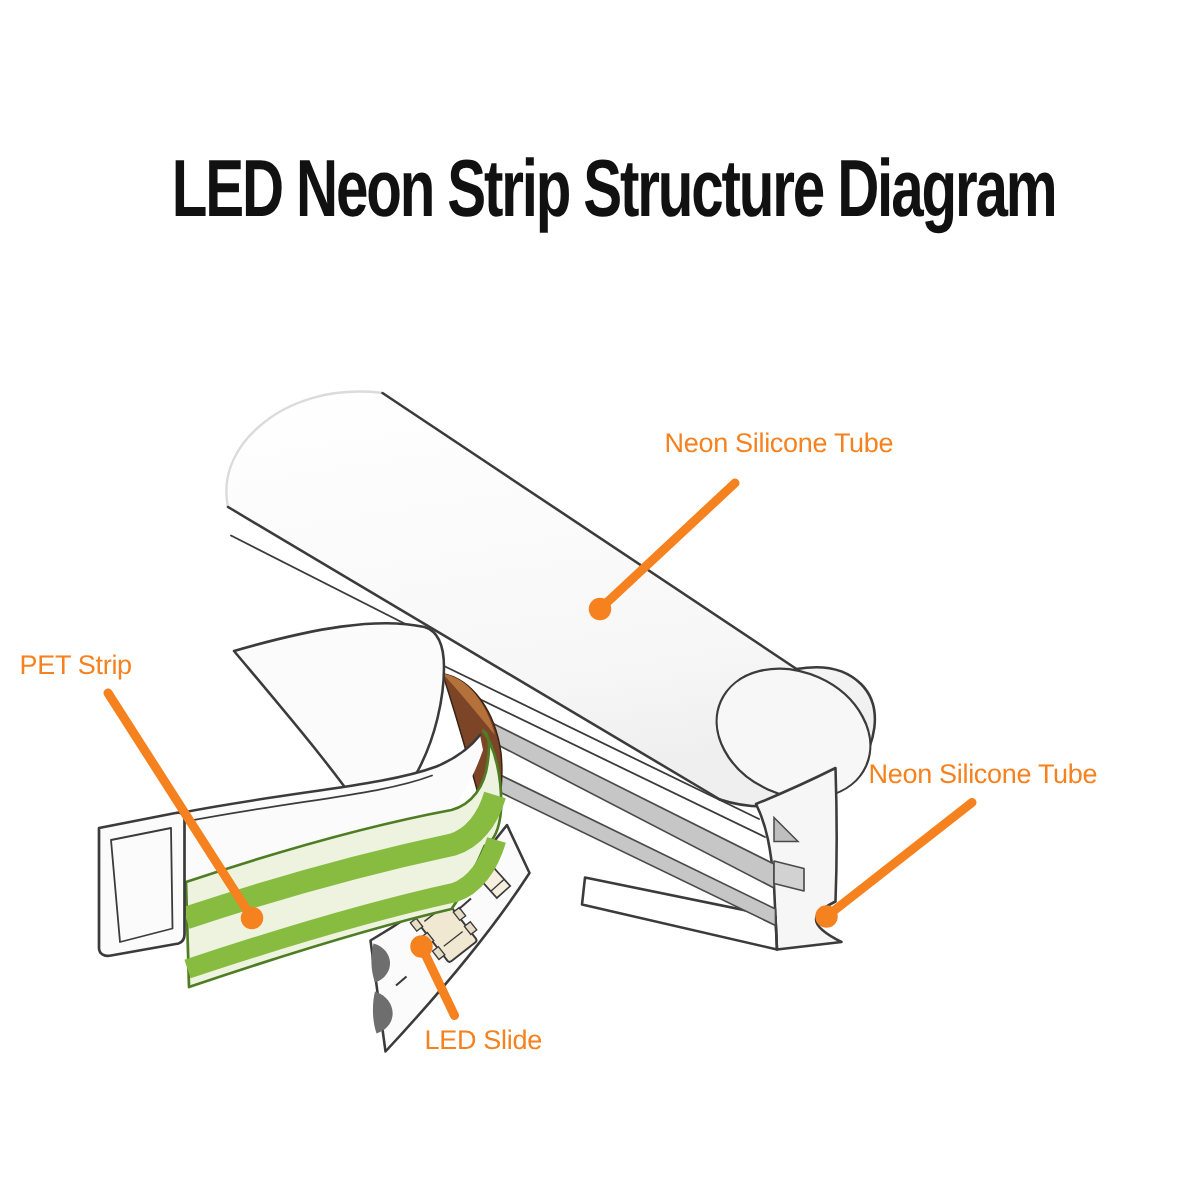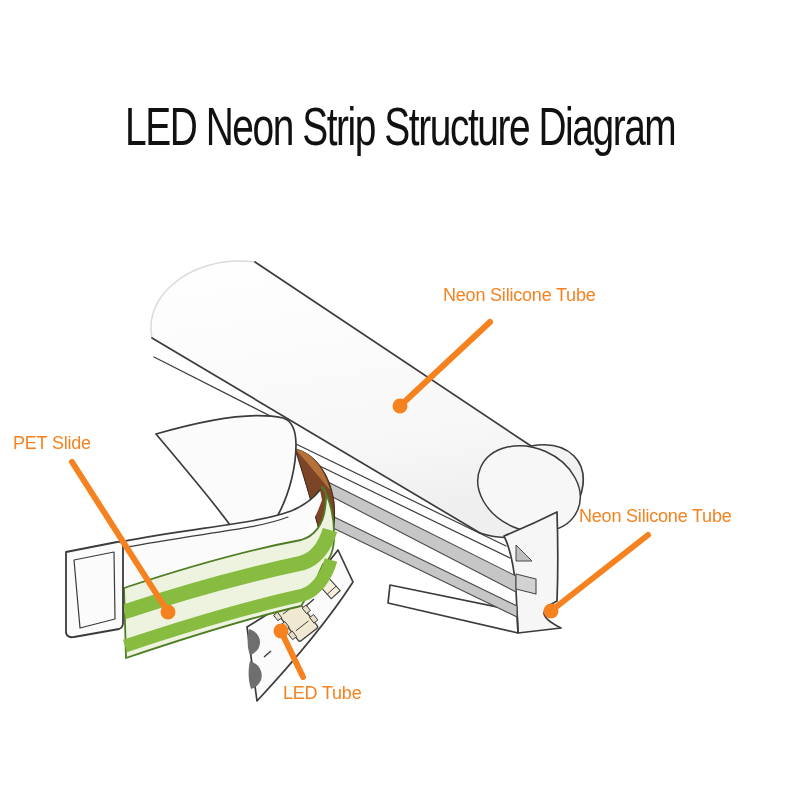"LED Neon Strip Structure Diagram" .title { font-weight: 400 -> 700 }
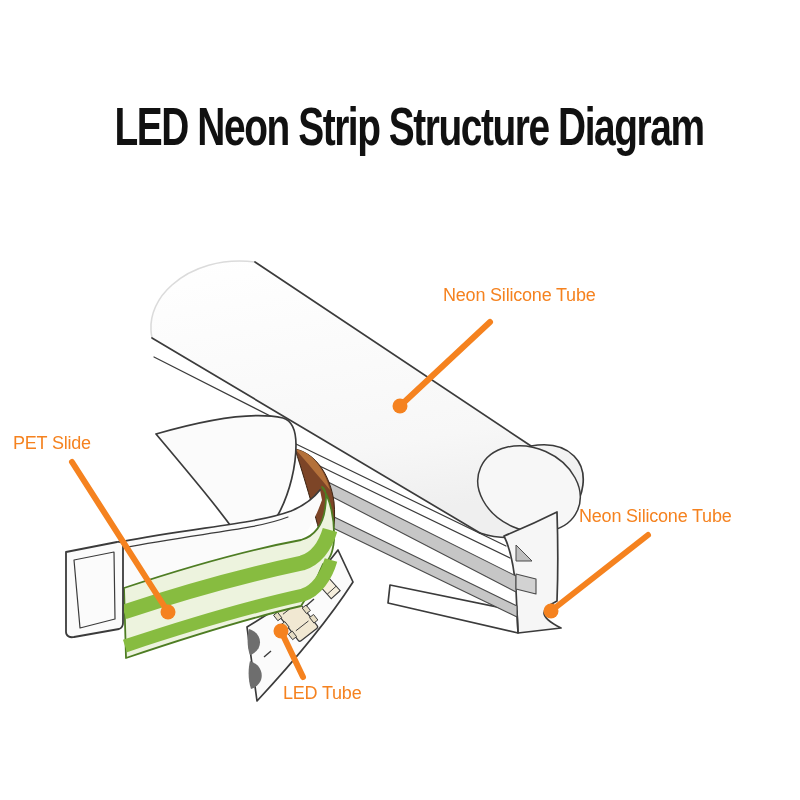"PET Slide" div.lbl { text: Slide -> Strip }
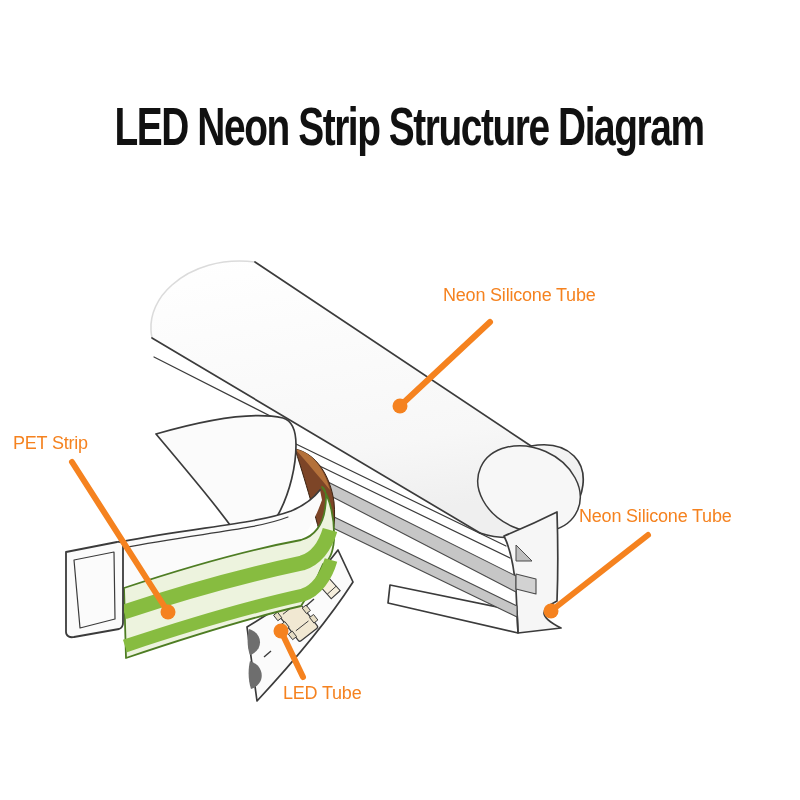"LED Tube" div.lbl { text: Tube -> Slide }
